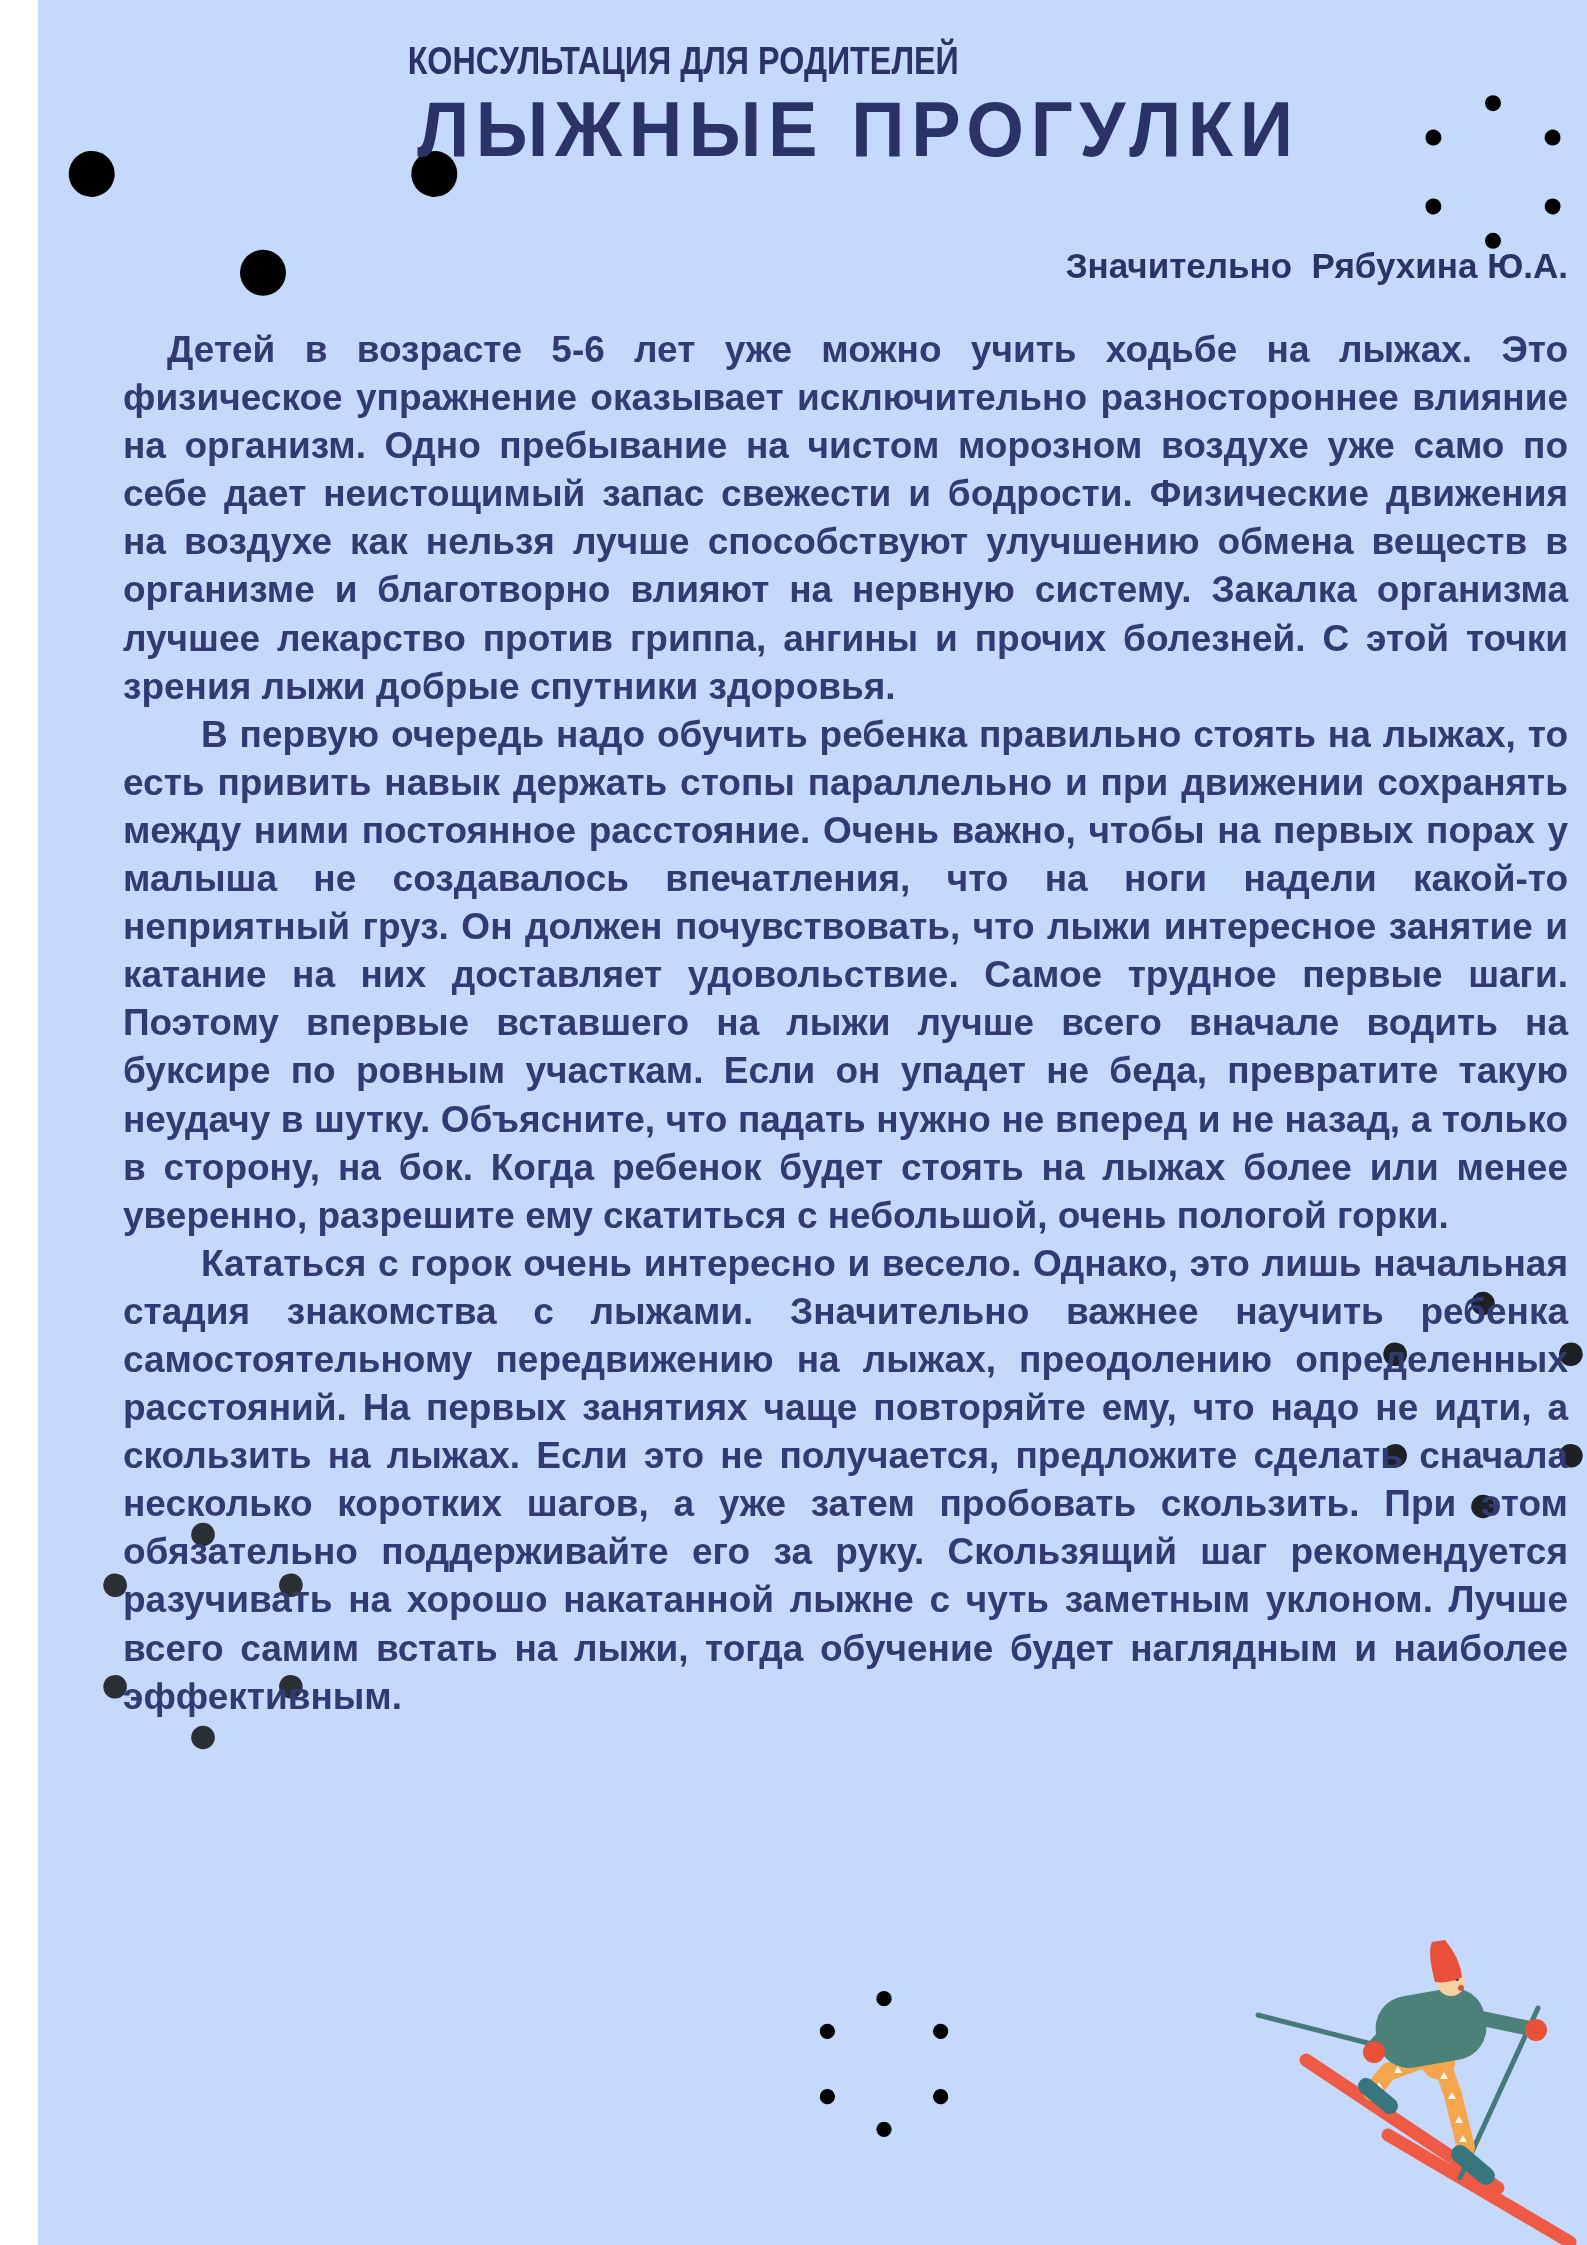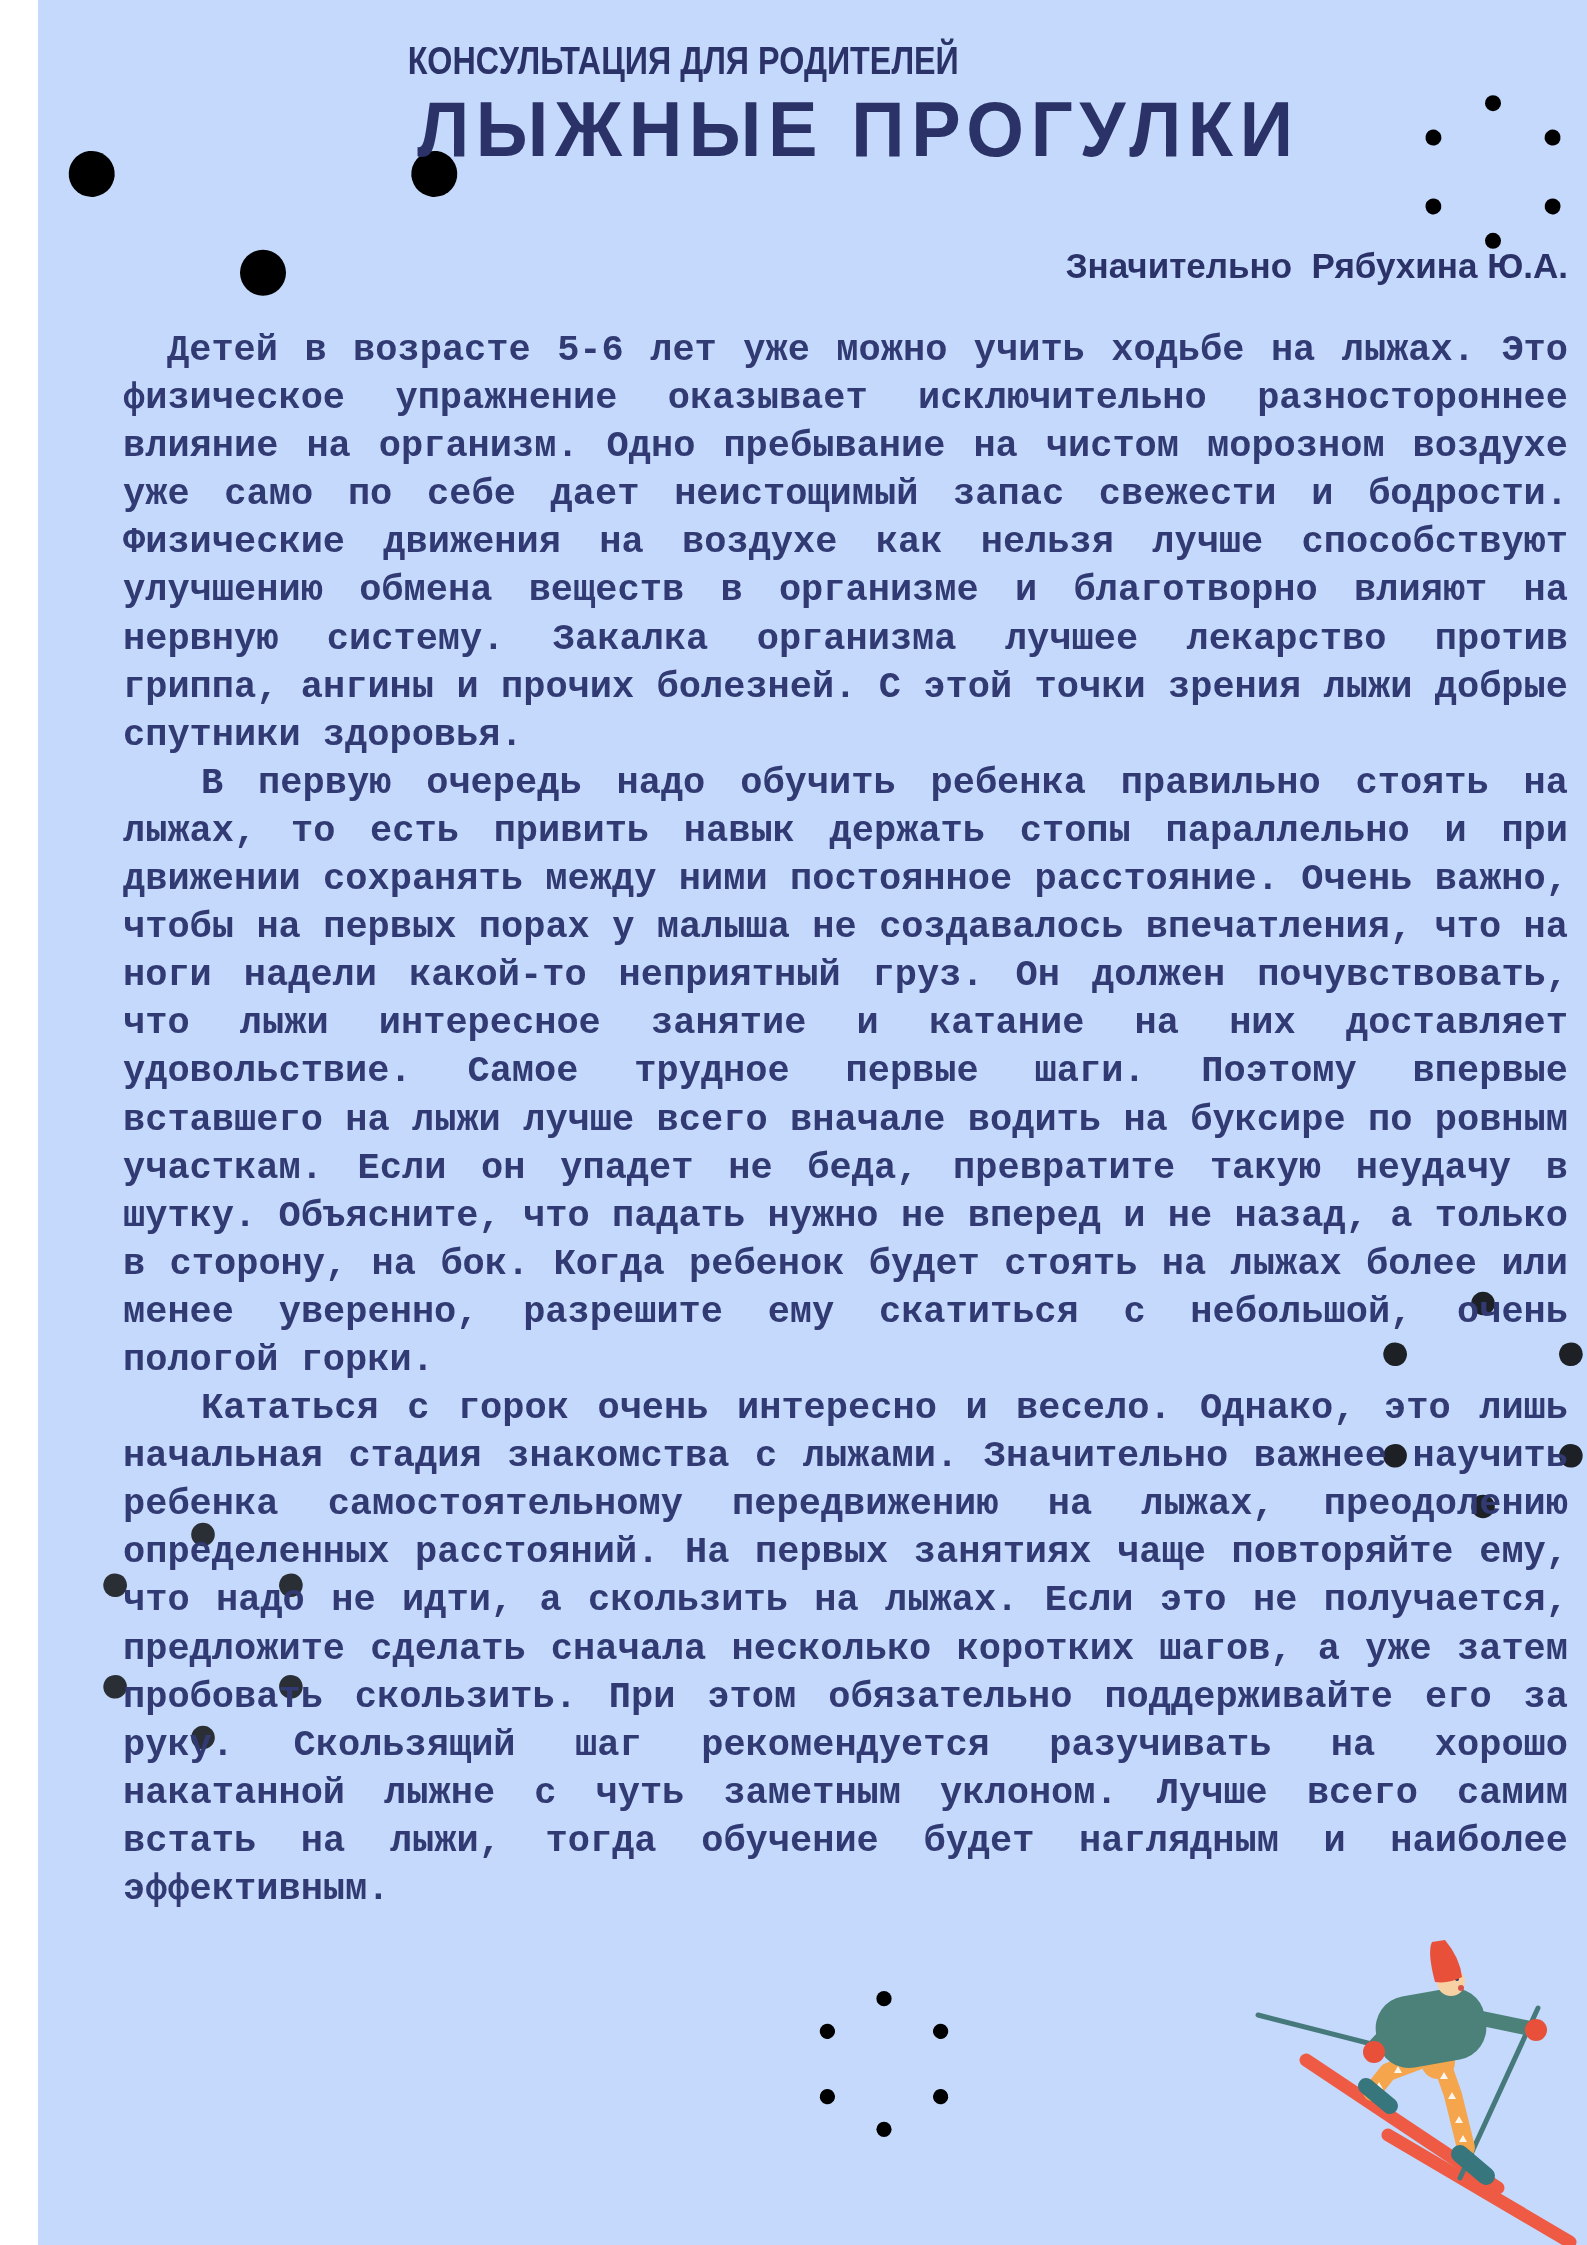"Детей в возрасте 5-6 лет" .article p { font-family: Liberation Mono, monospace -> none }
